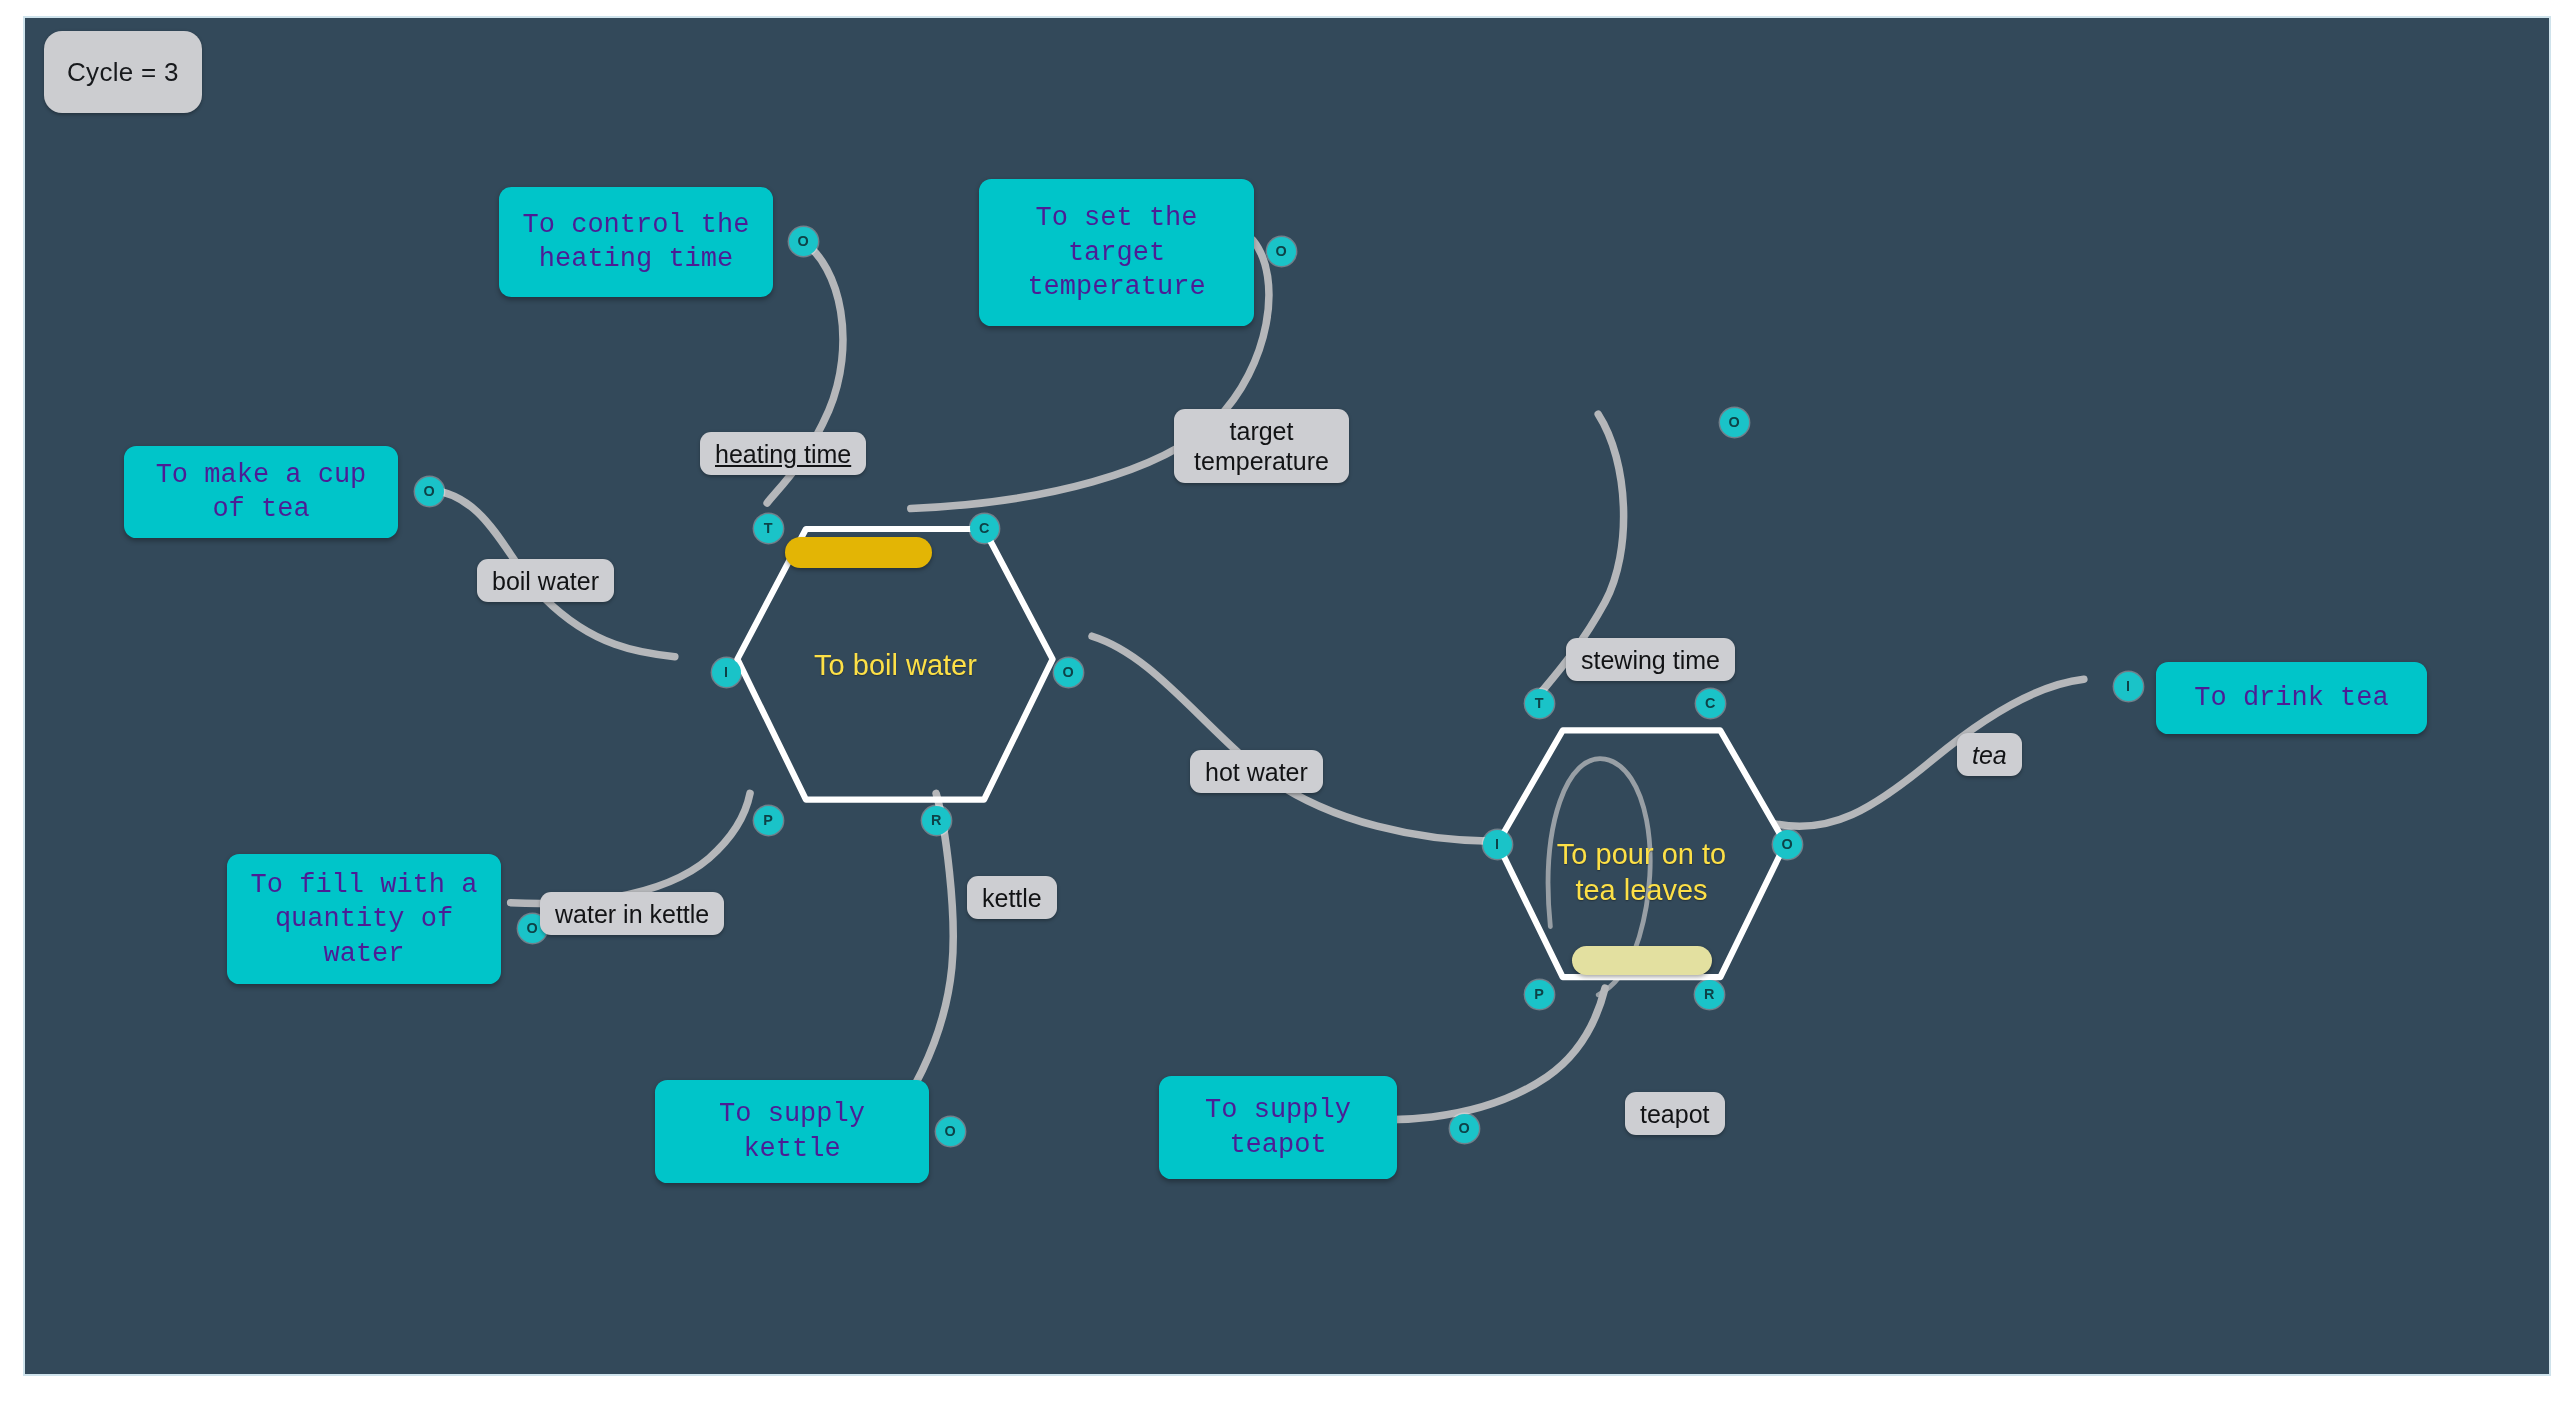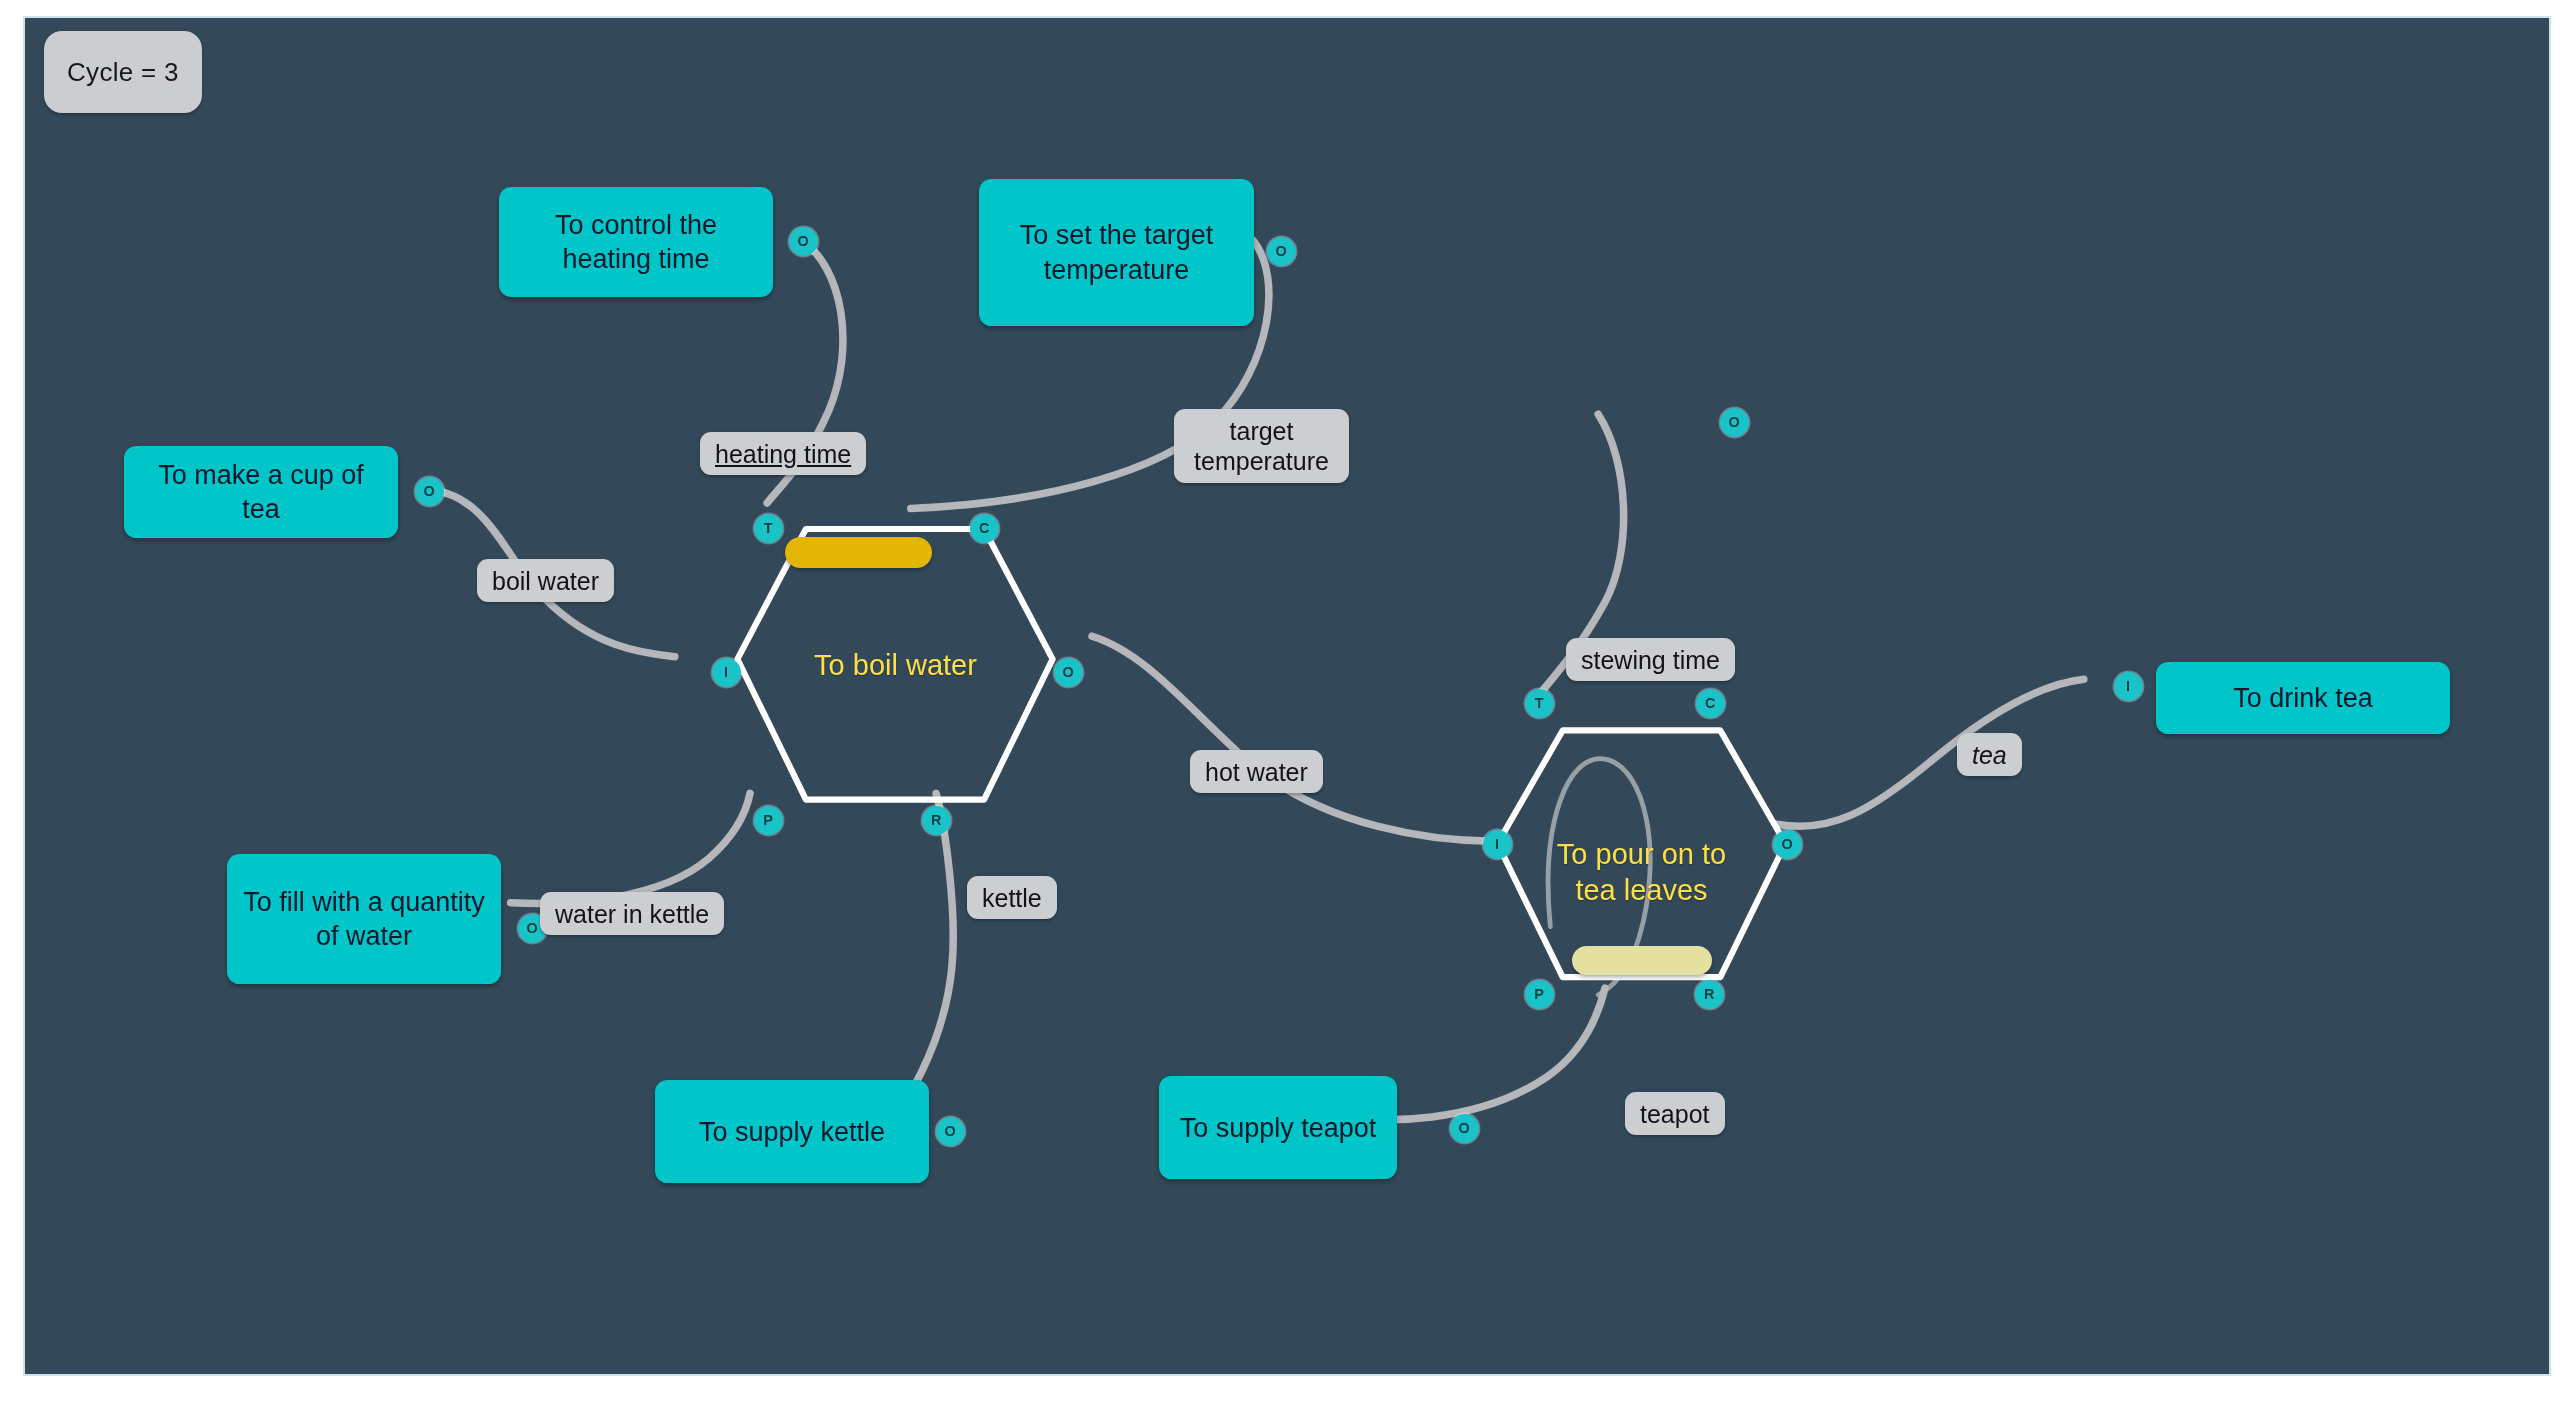"To control the heating time" .func-box { color: #0f172a -> #4c1d95; font-family: none -> Liberation Mono, monospace }
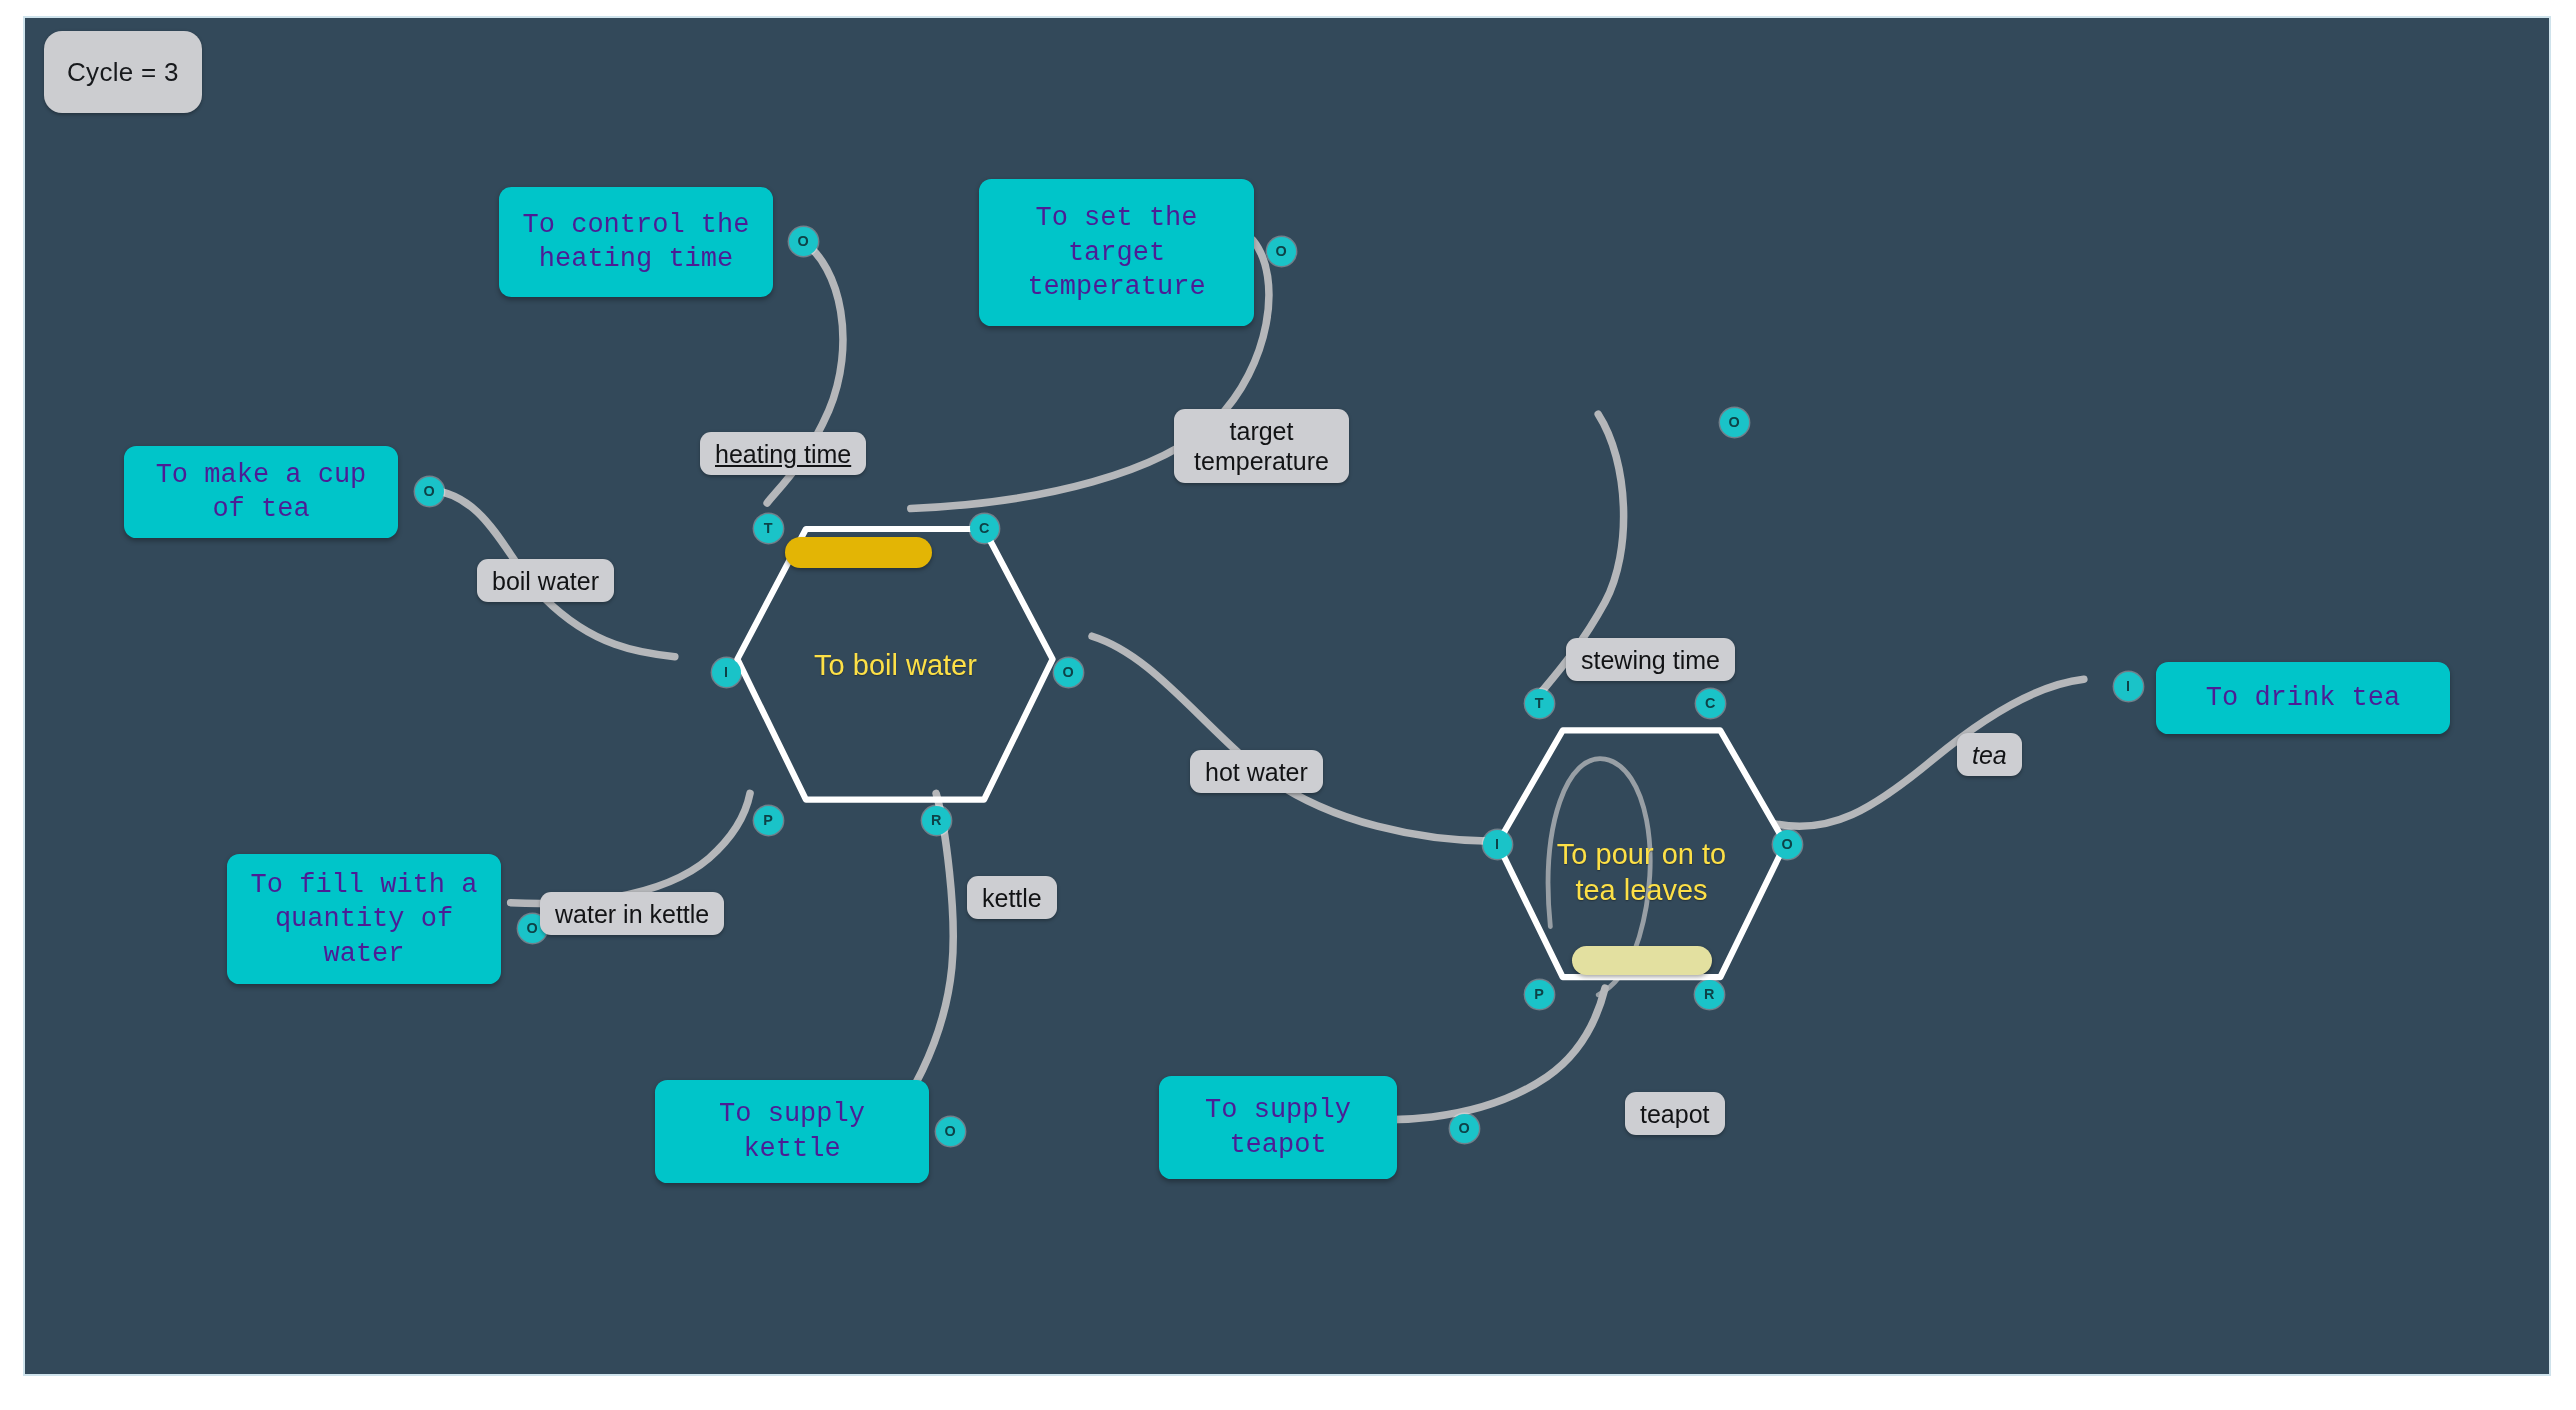"To drink tea" div.func-box { width: 294px -> 271px }
